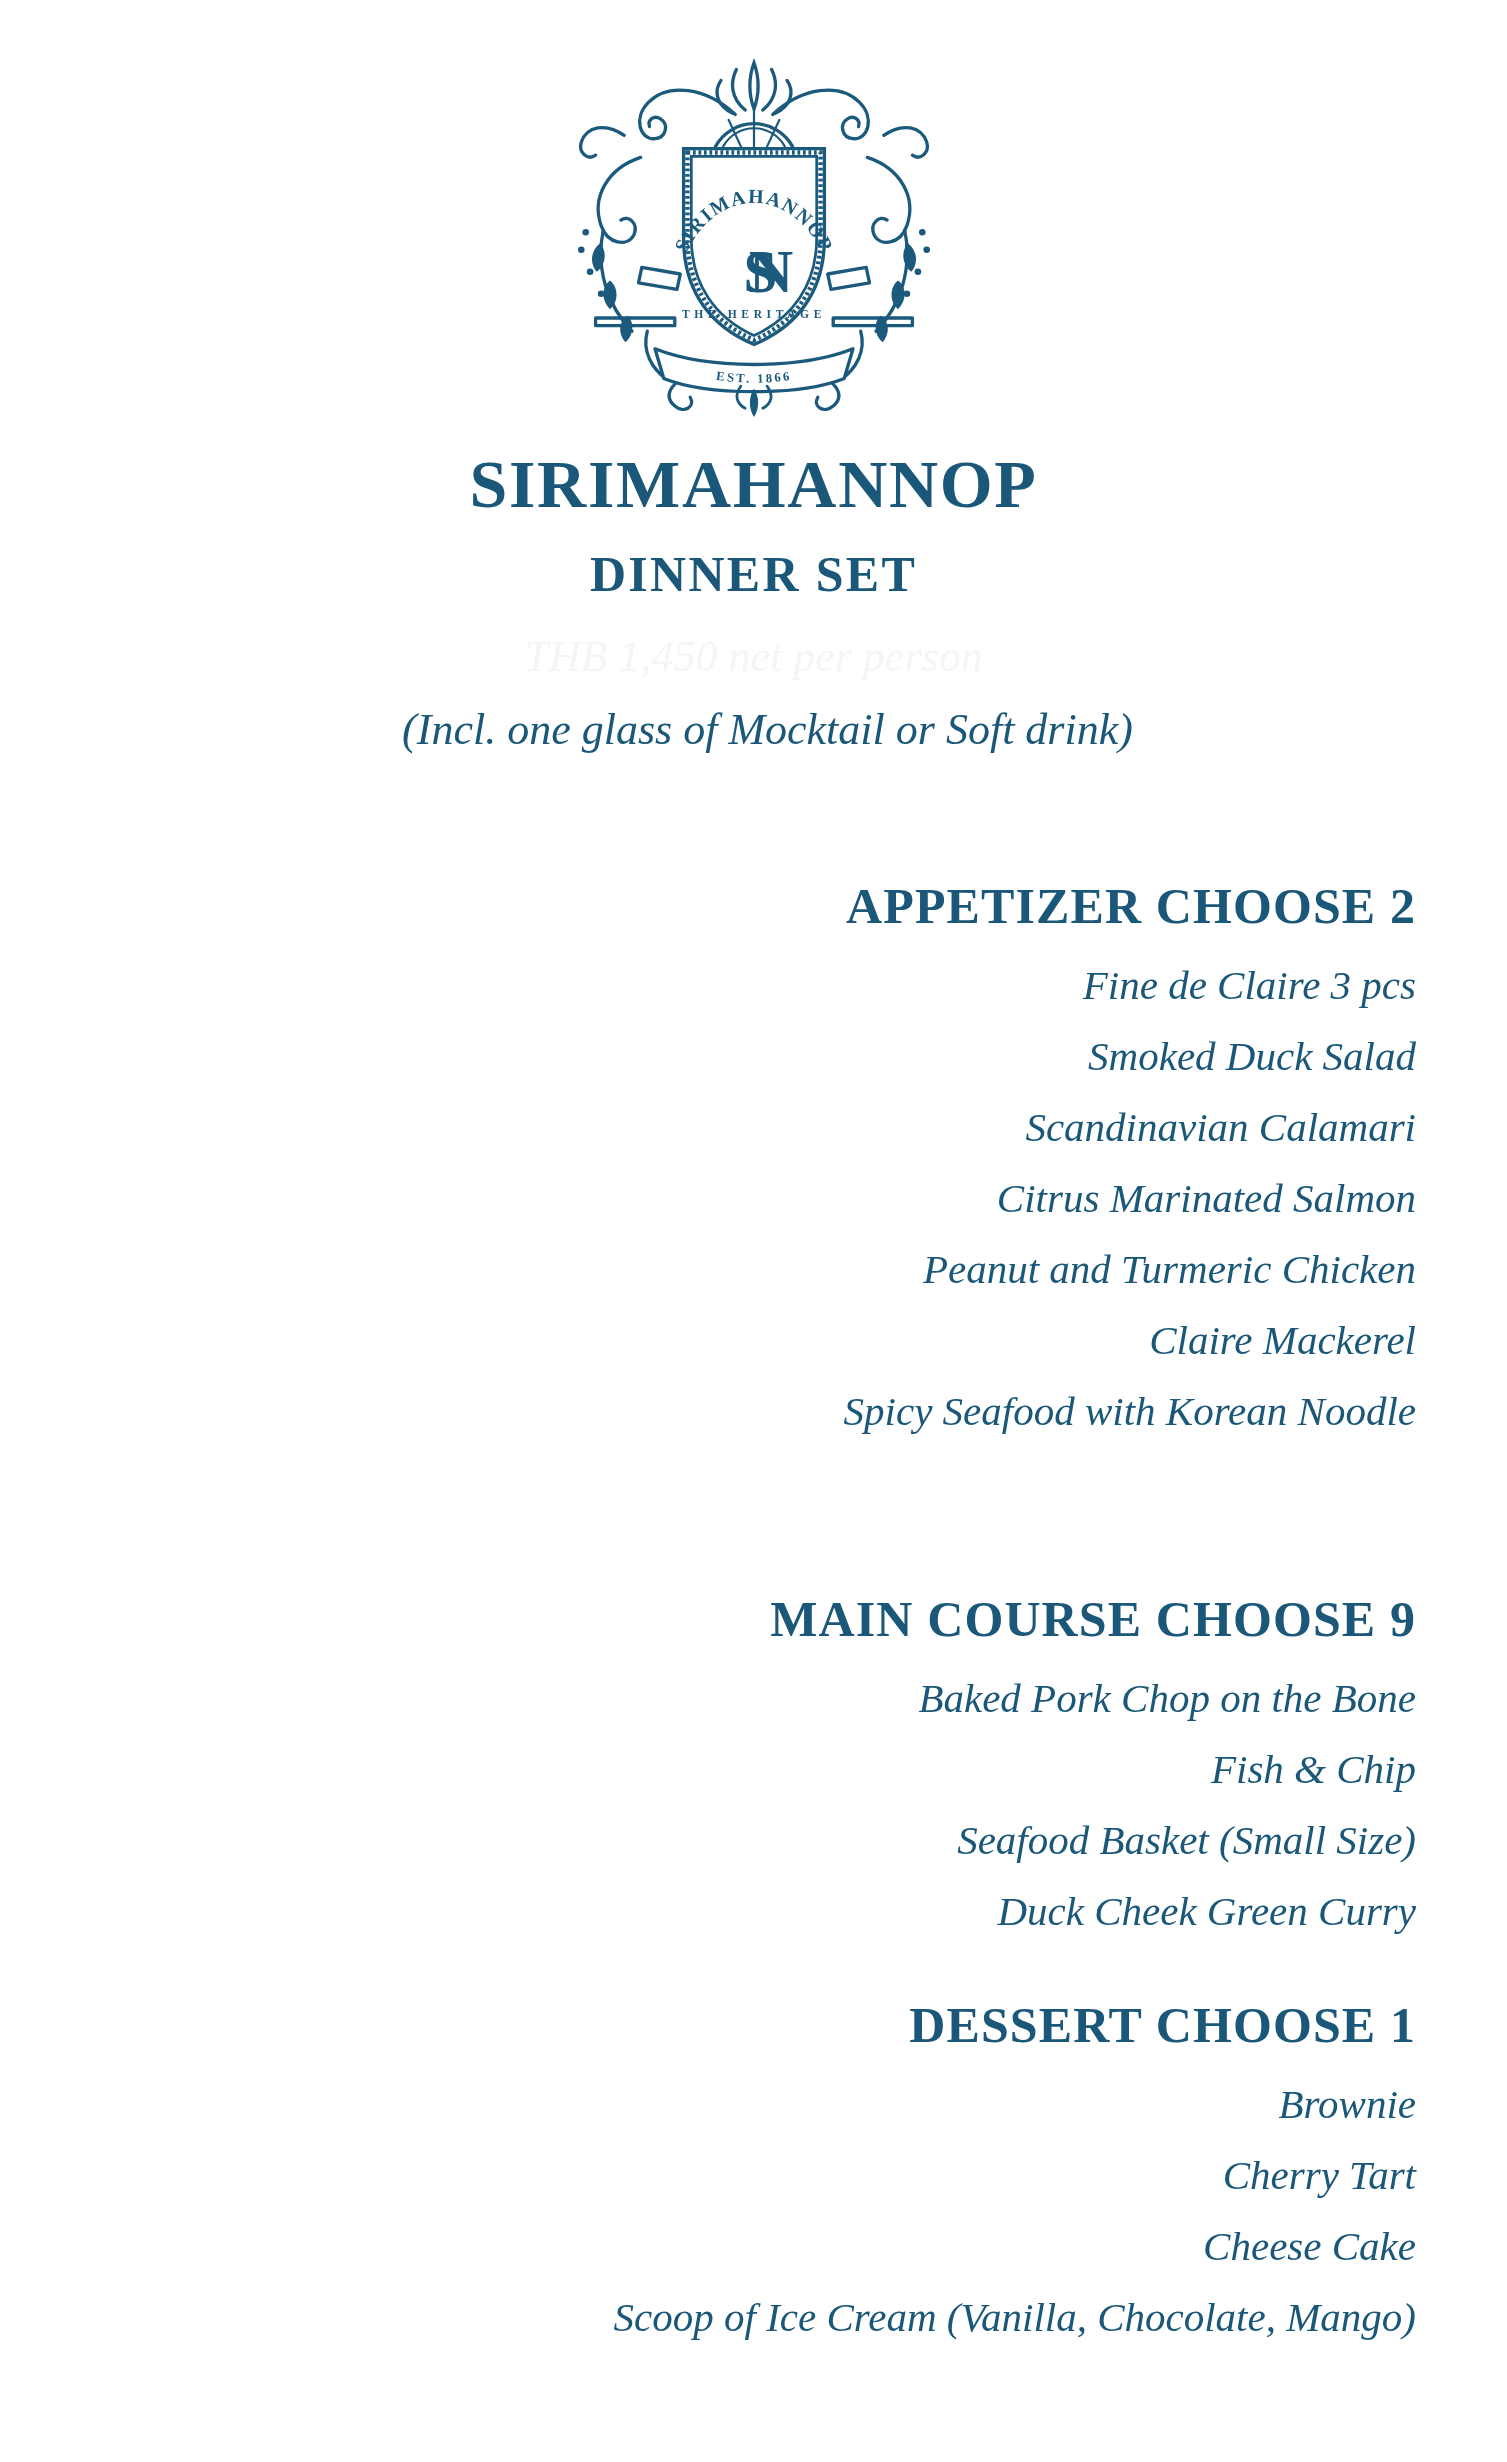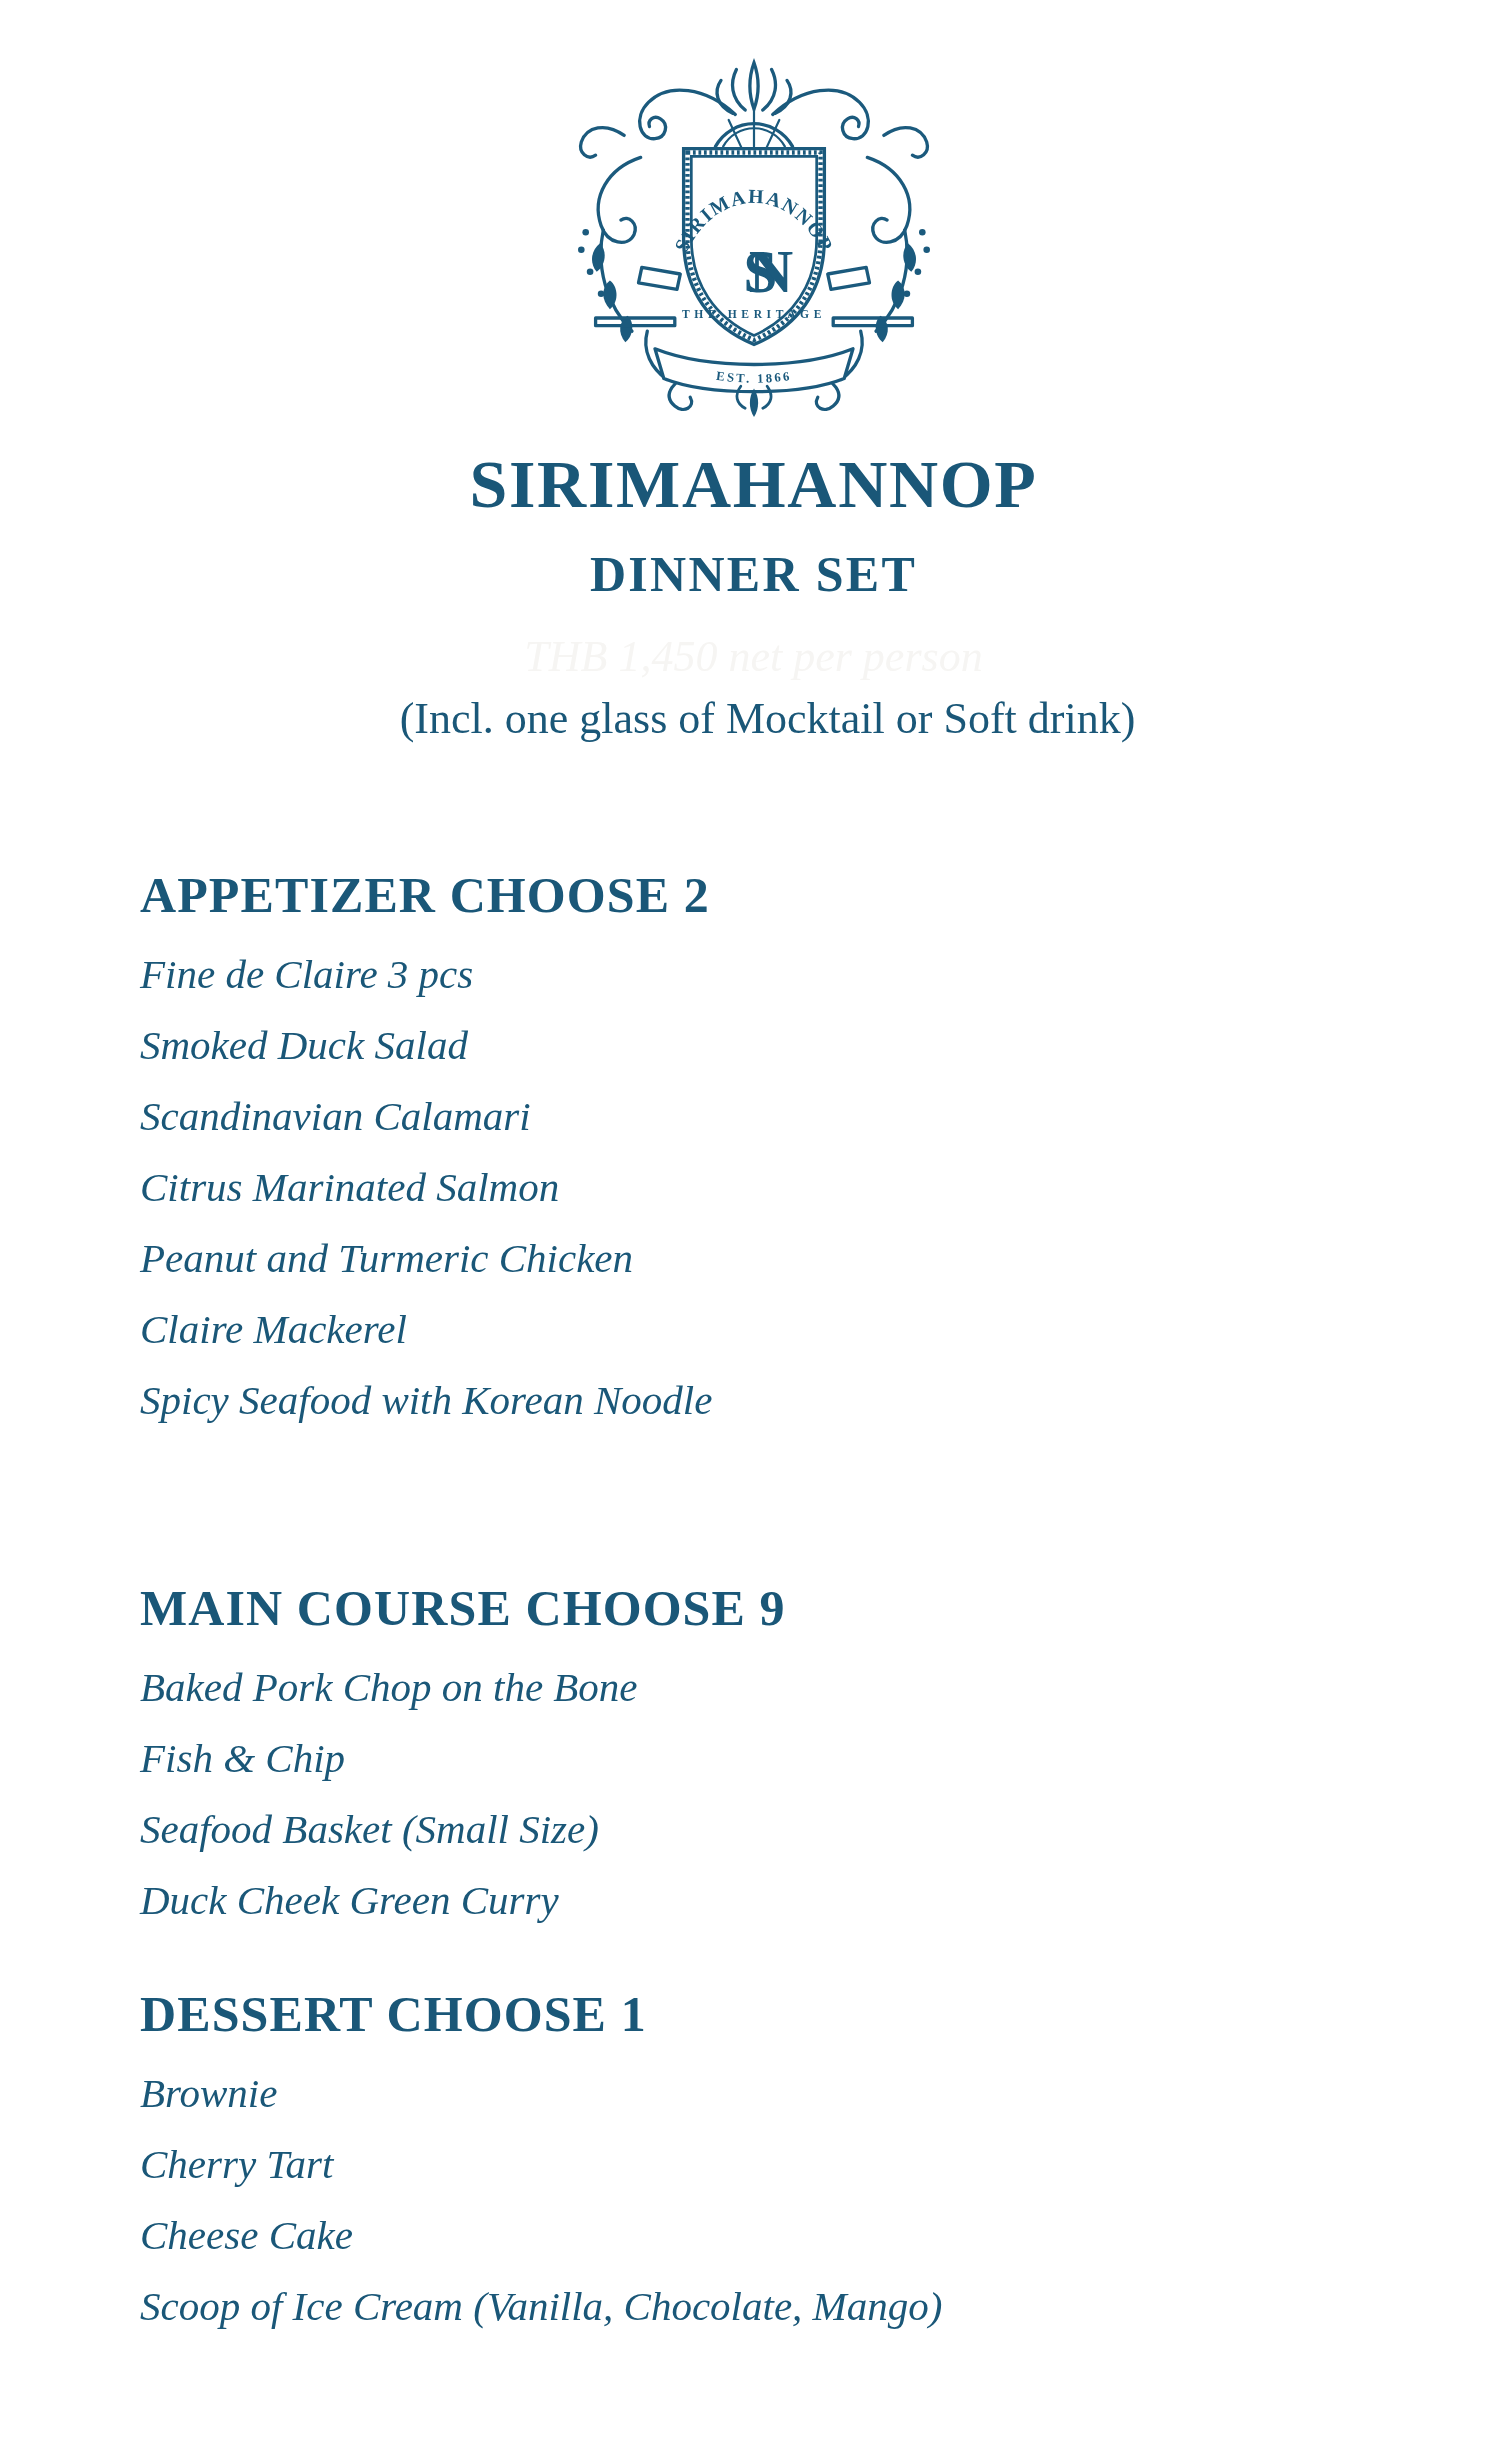"(Incl. one glass of Mocktail" .included-note { font-style: none -> italic; margin: 9px 0 0 0 -> 20px 0 0 0 }
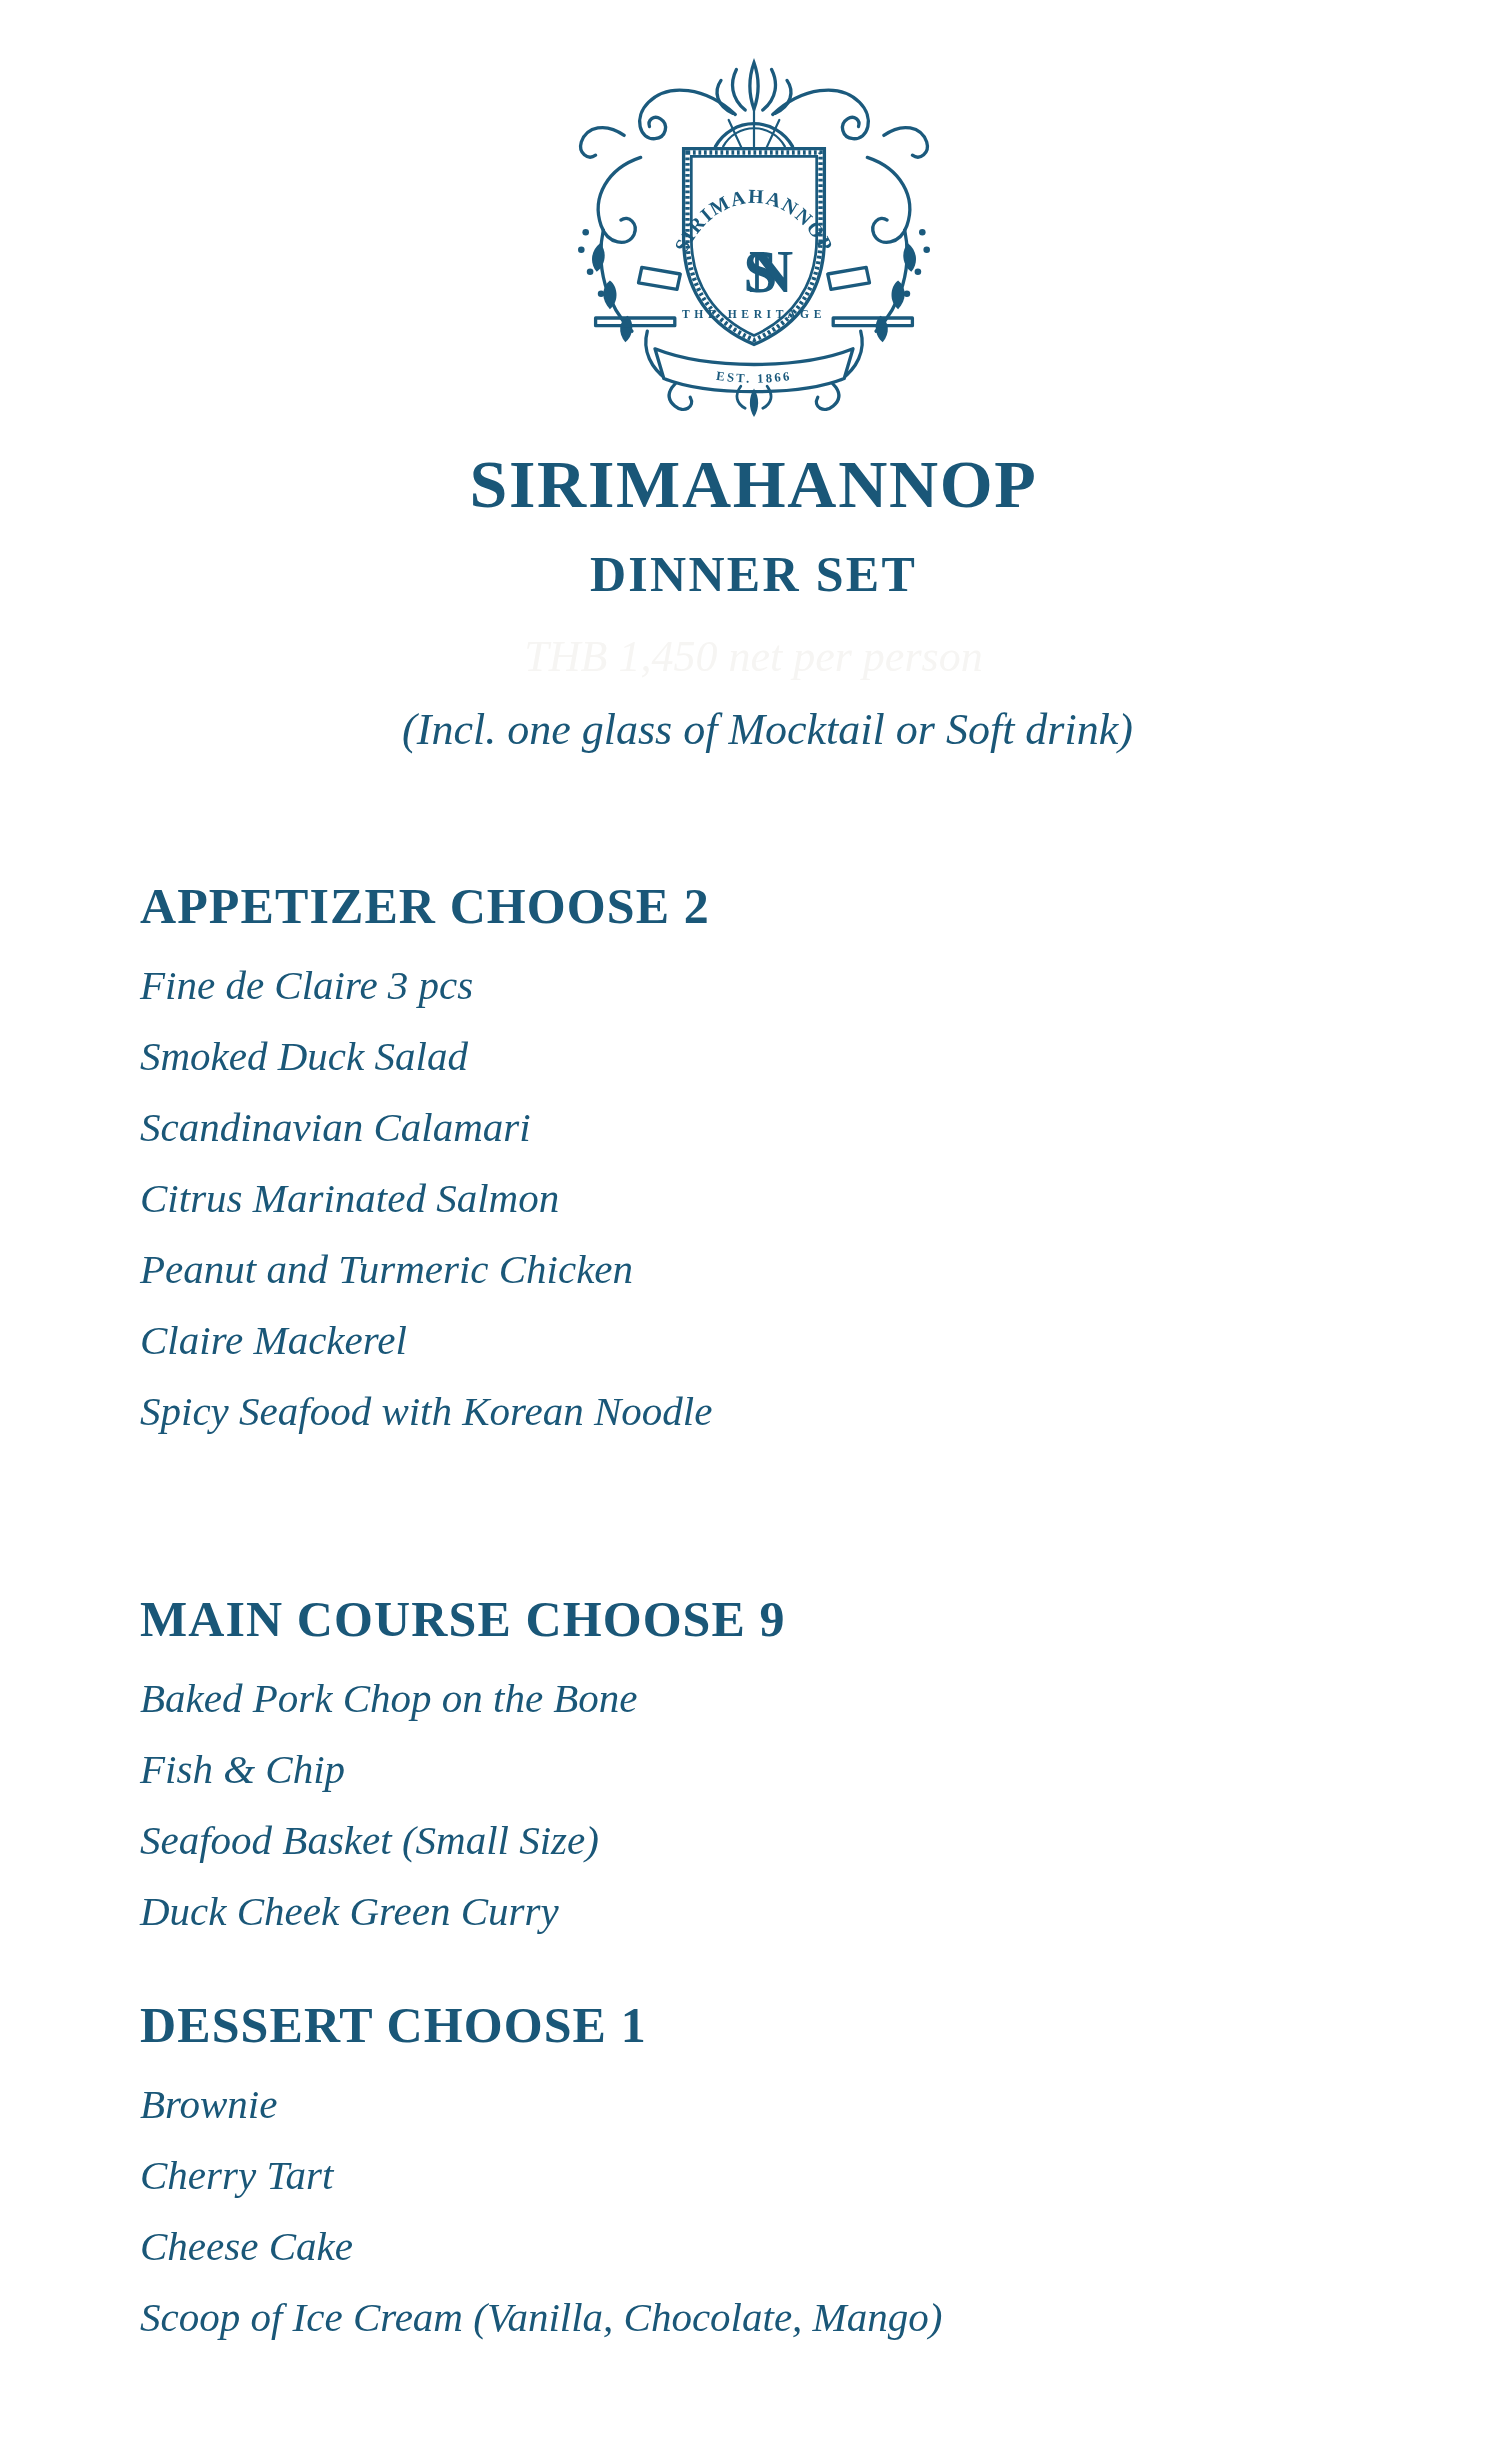"APPETIZER CHOOSE 2" .menu-section { text-align: none -> right }
